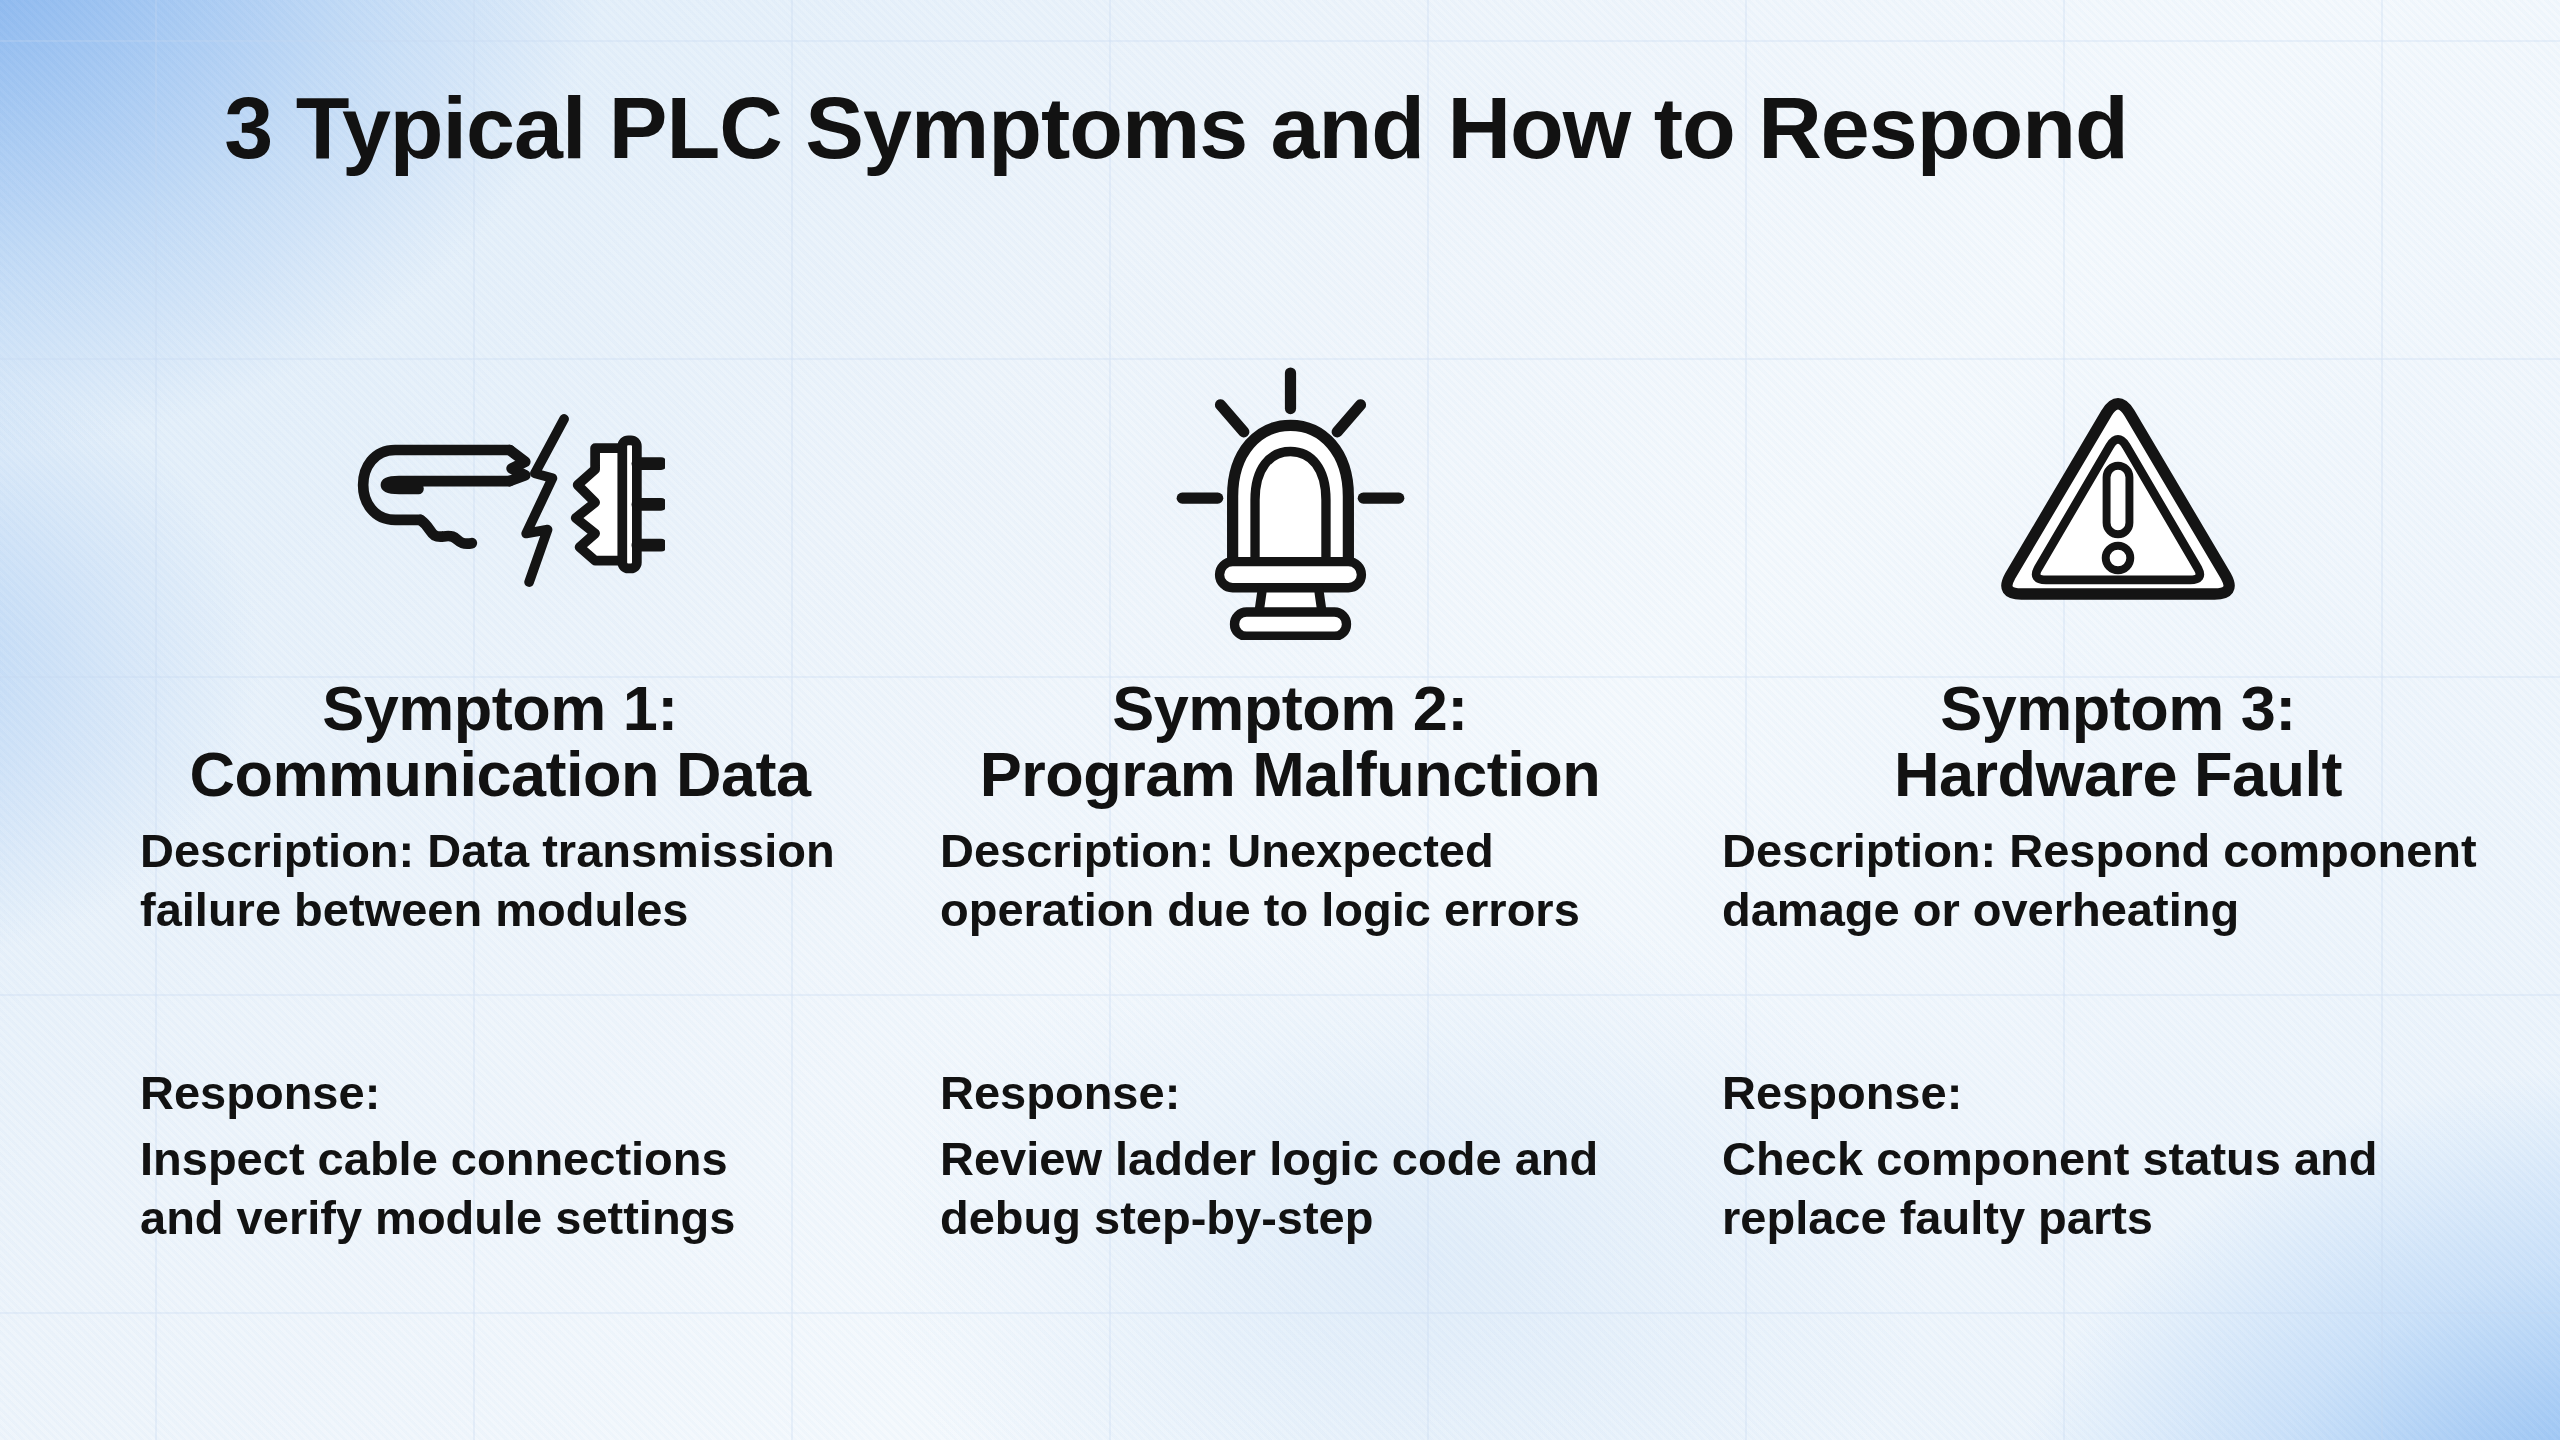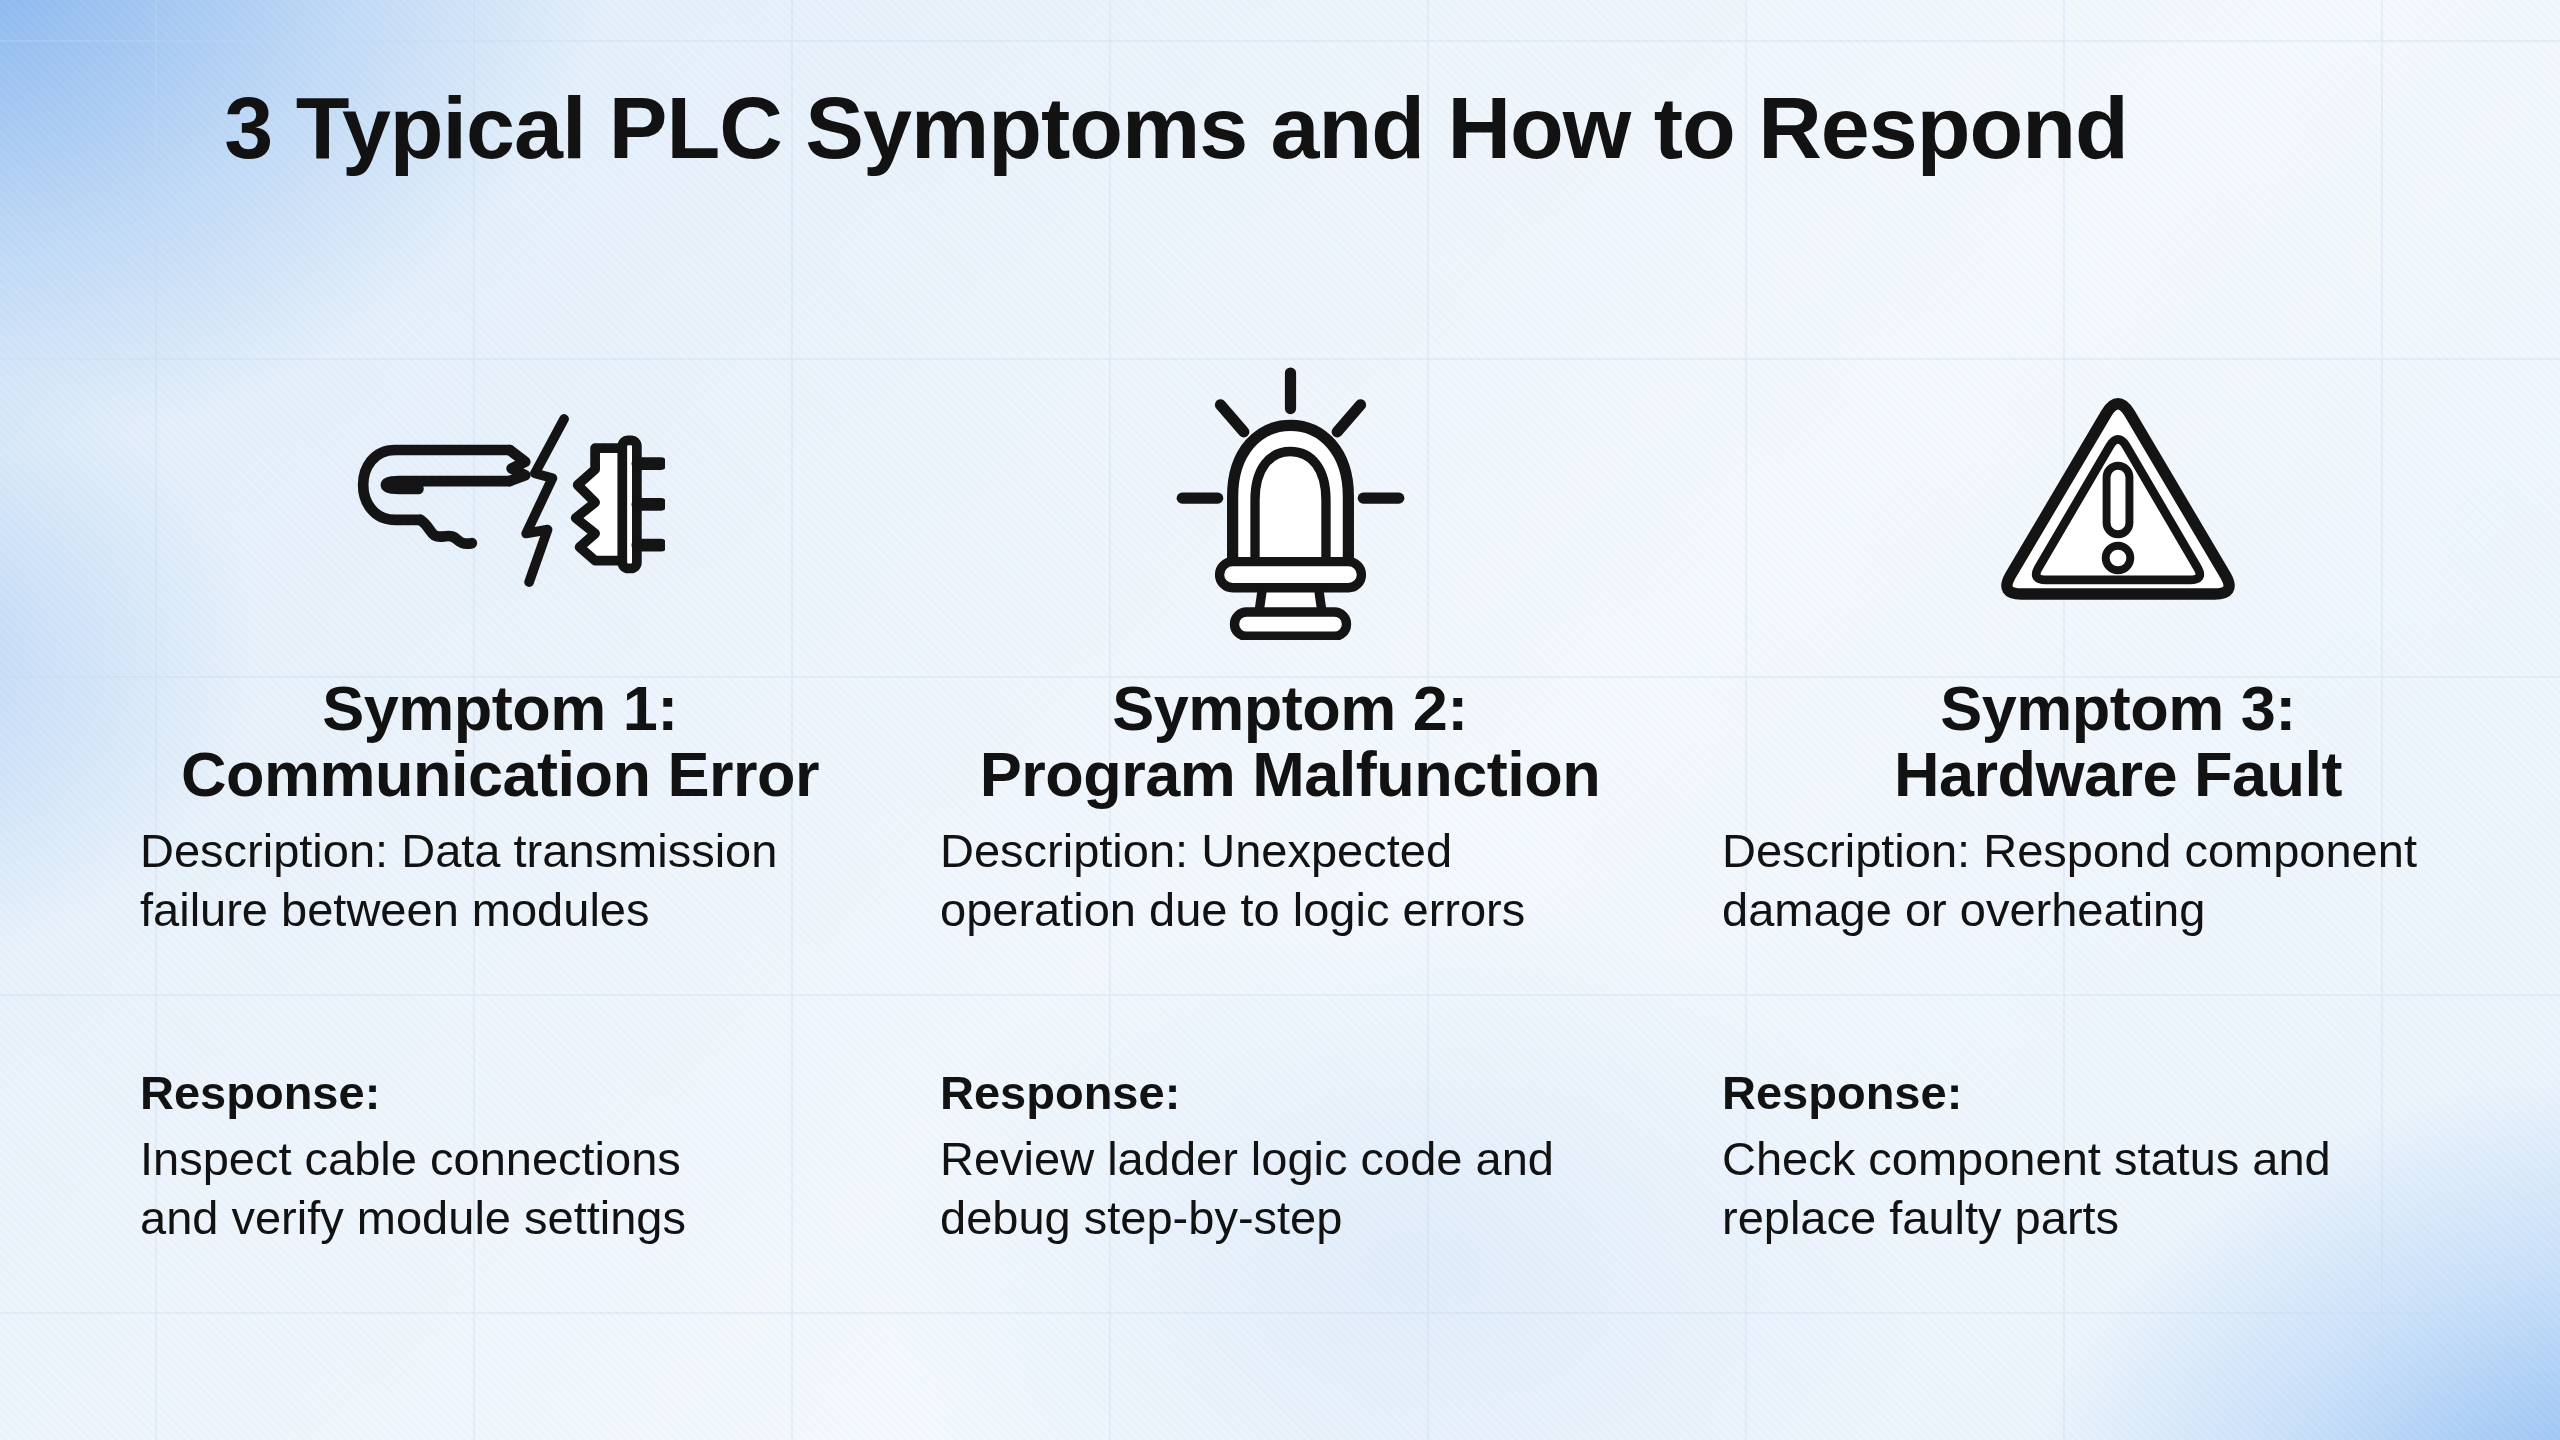"Communication Error" span.hline { text: Error -> Data }
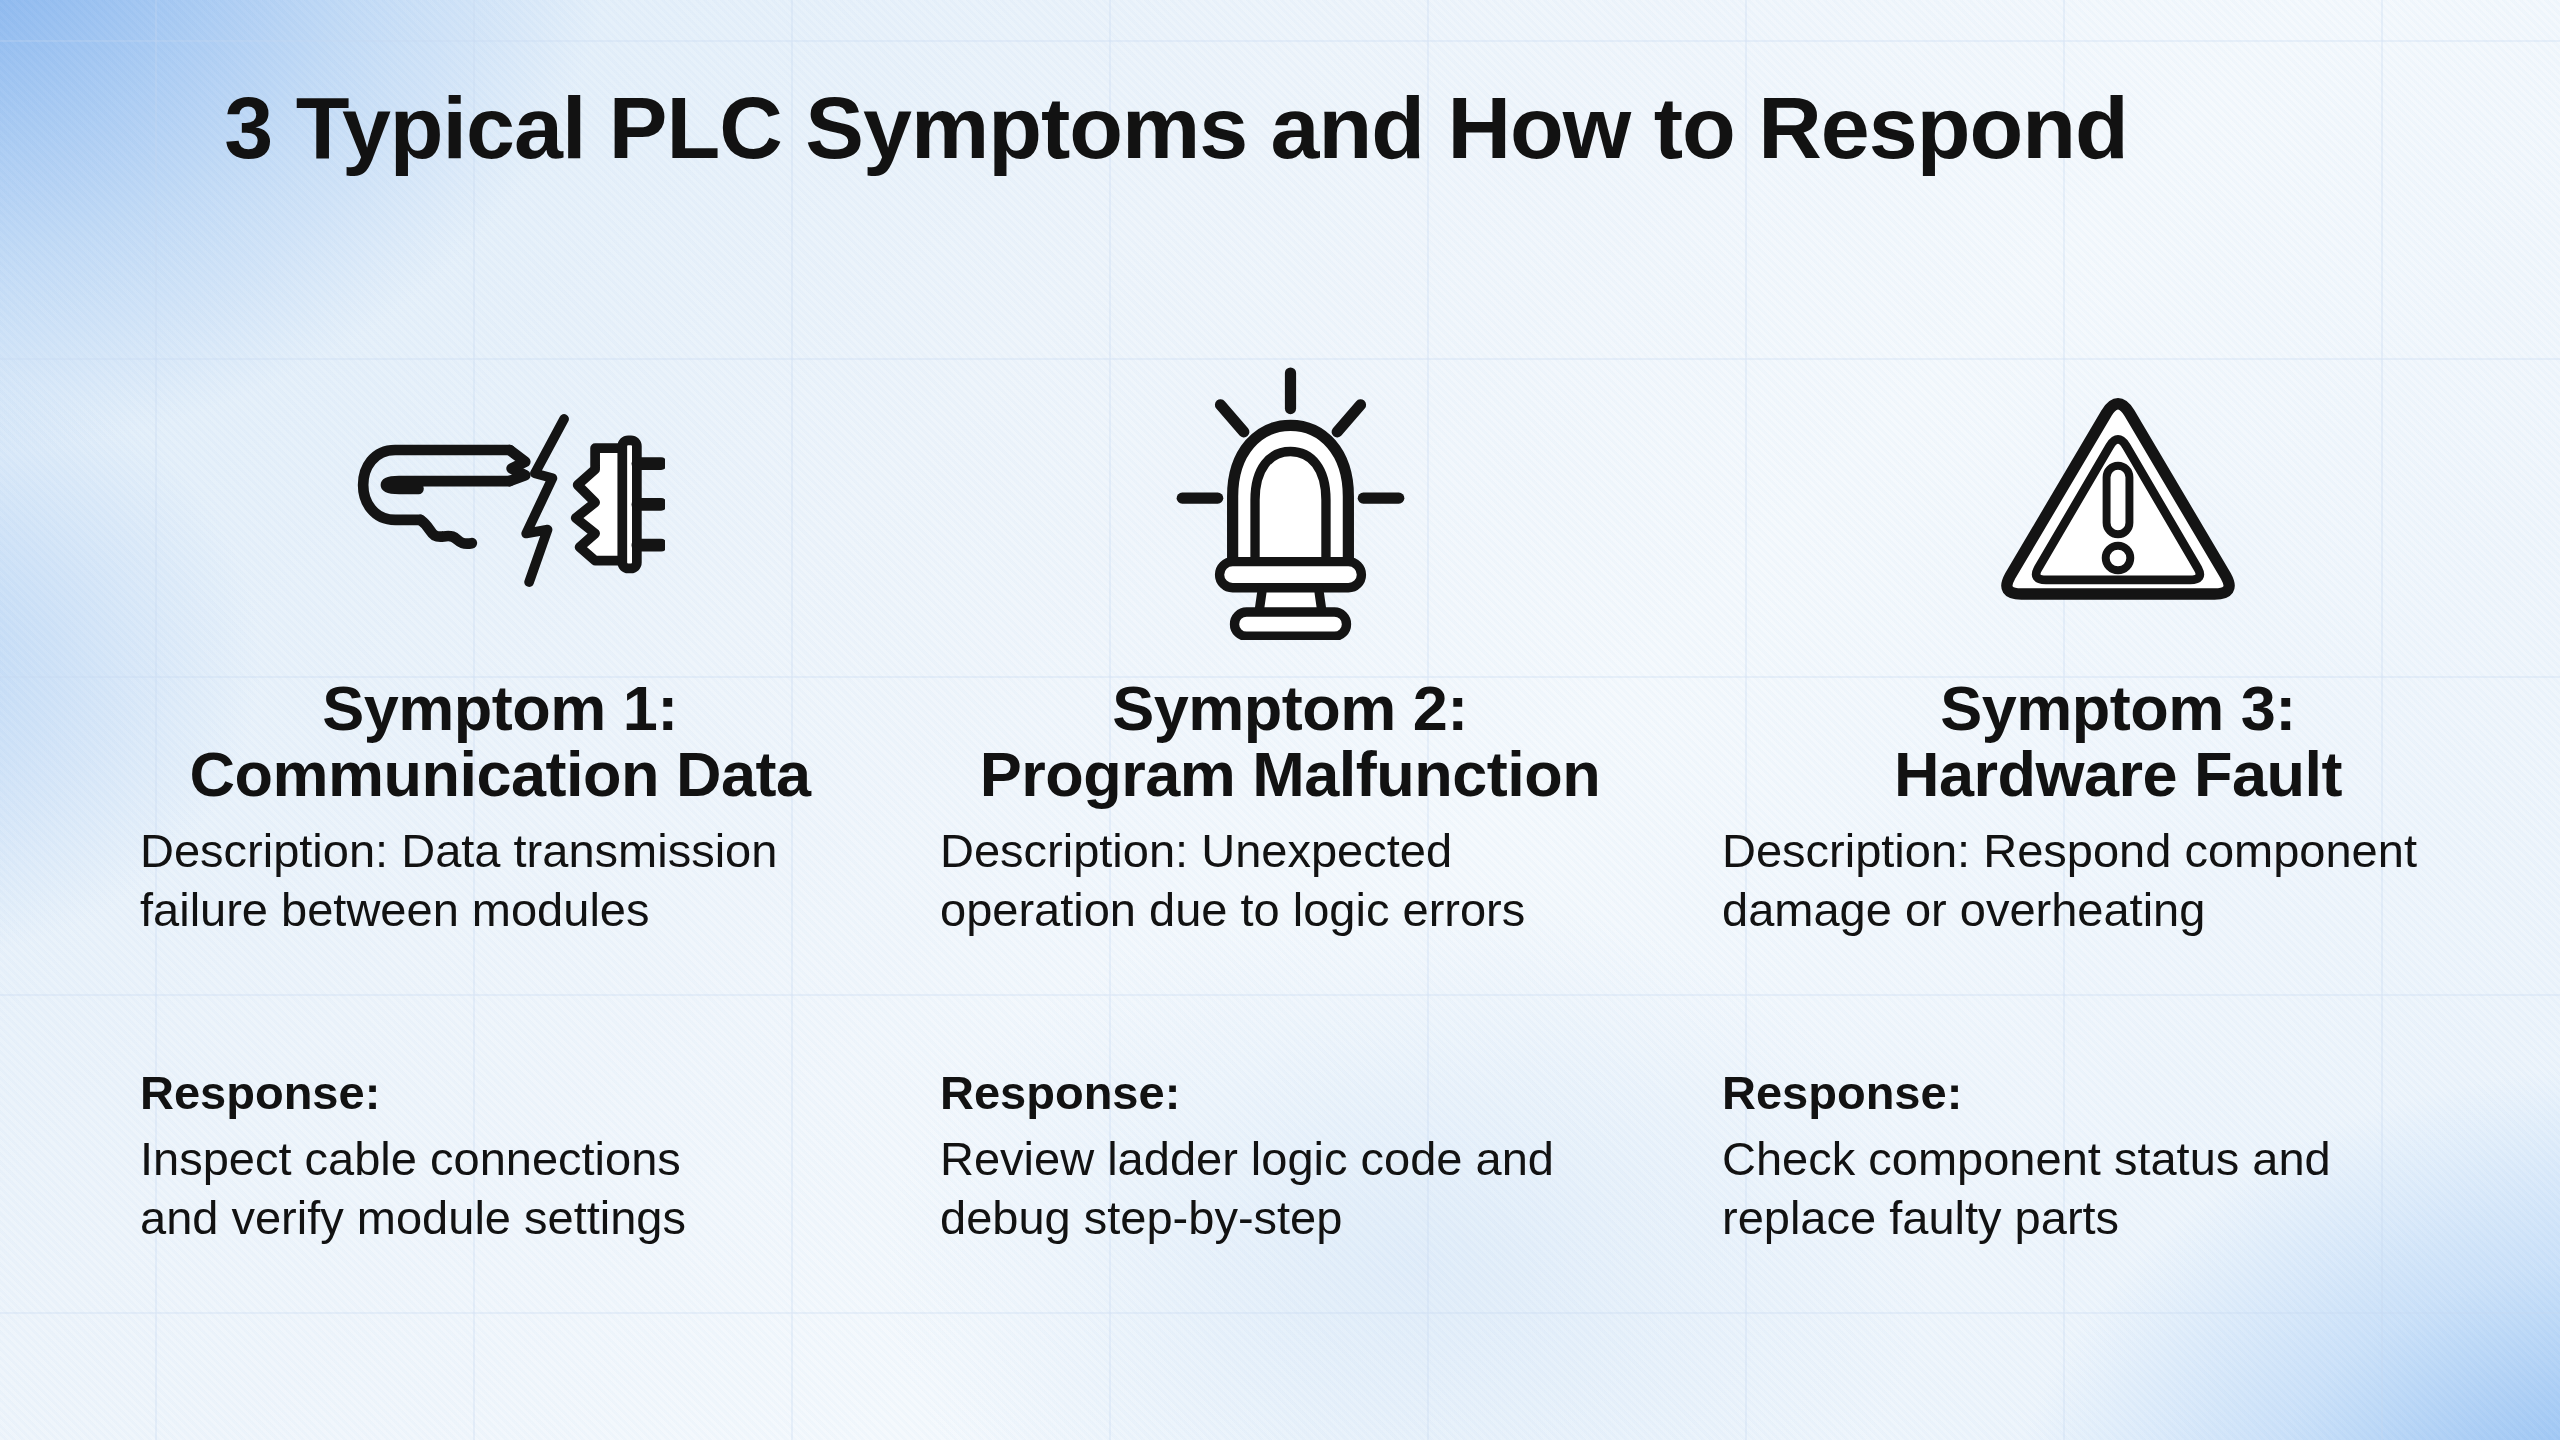"Description: Data transmission" .dline { font-weight: none -> bold }
